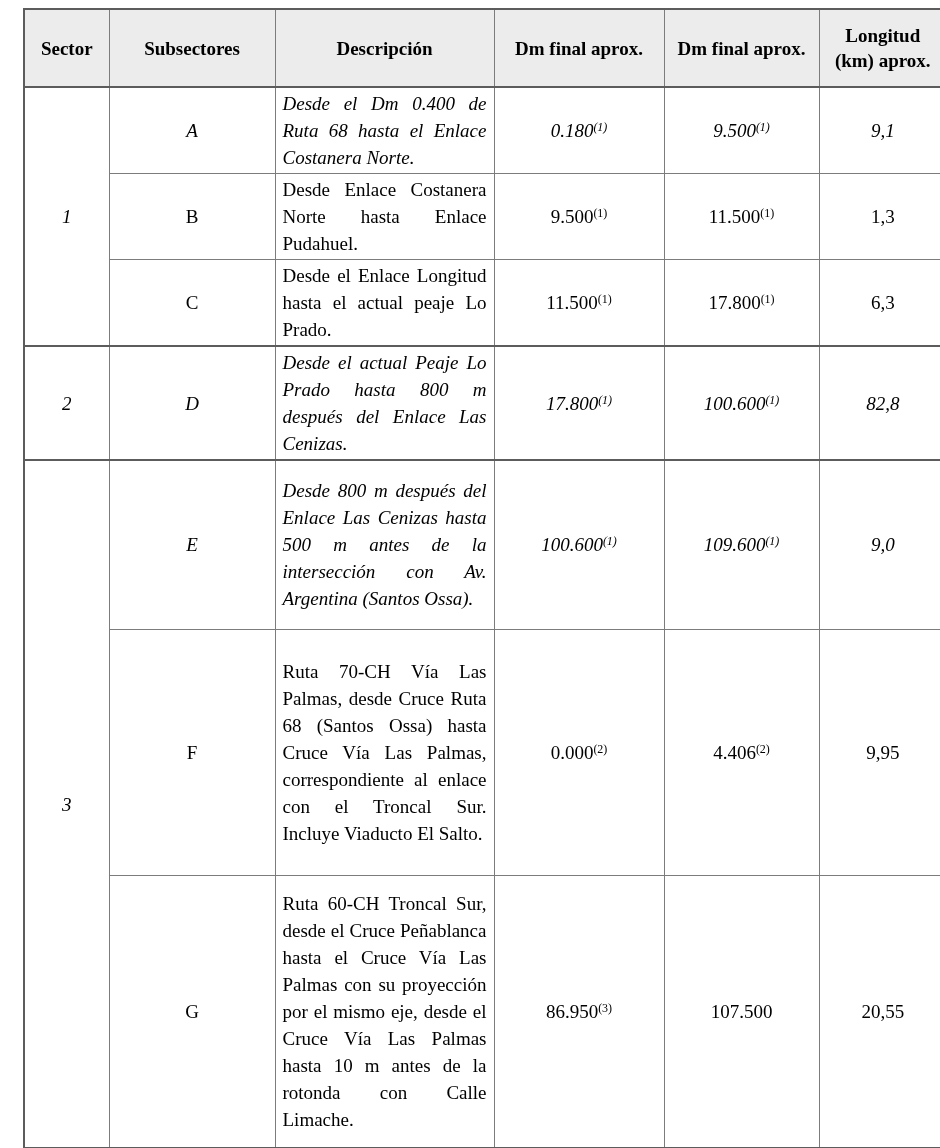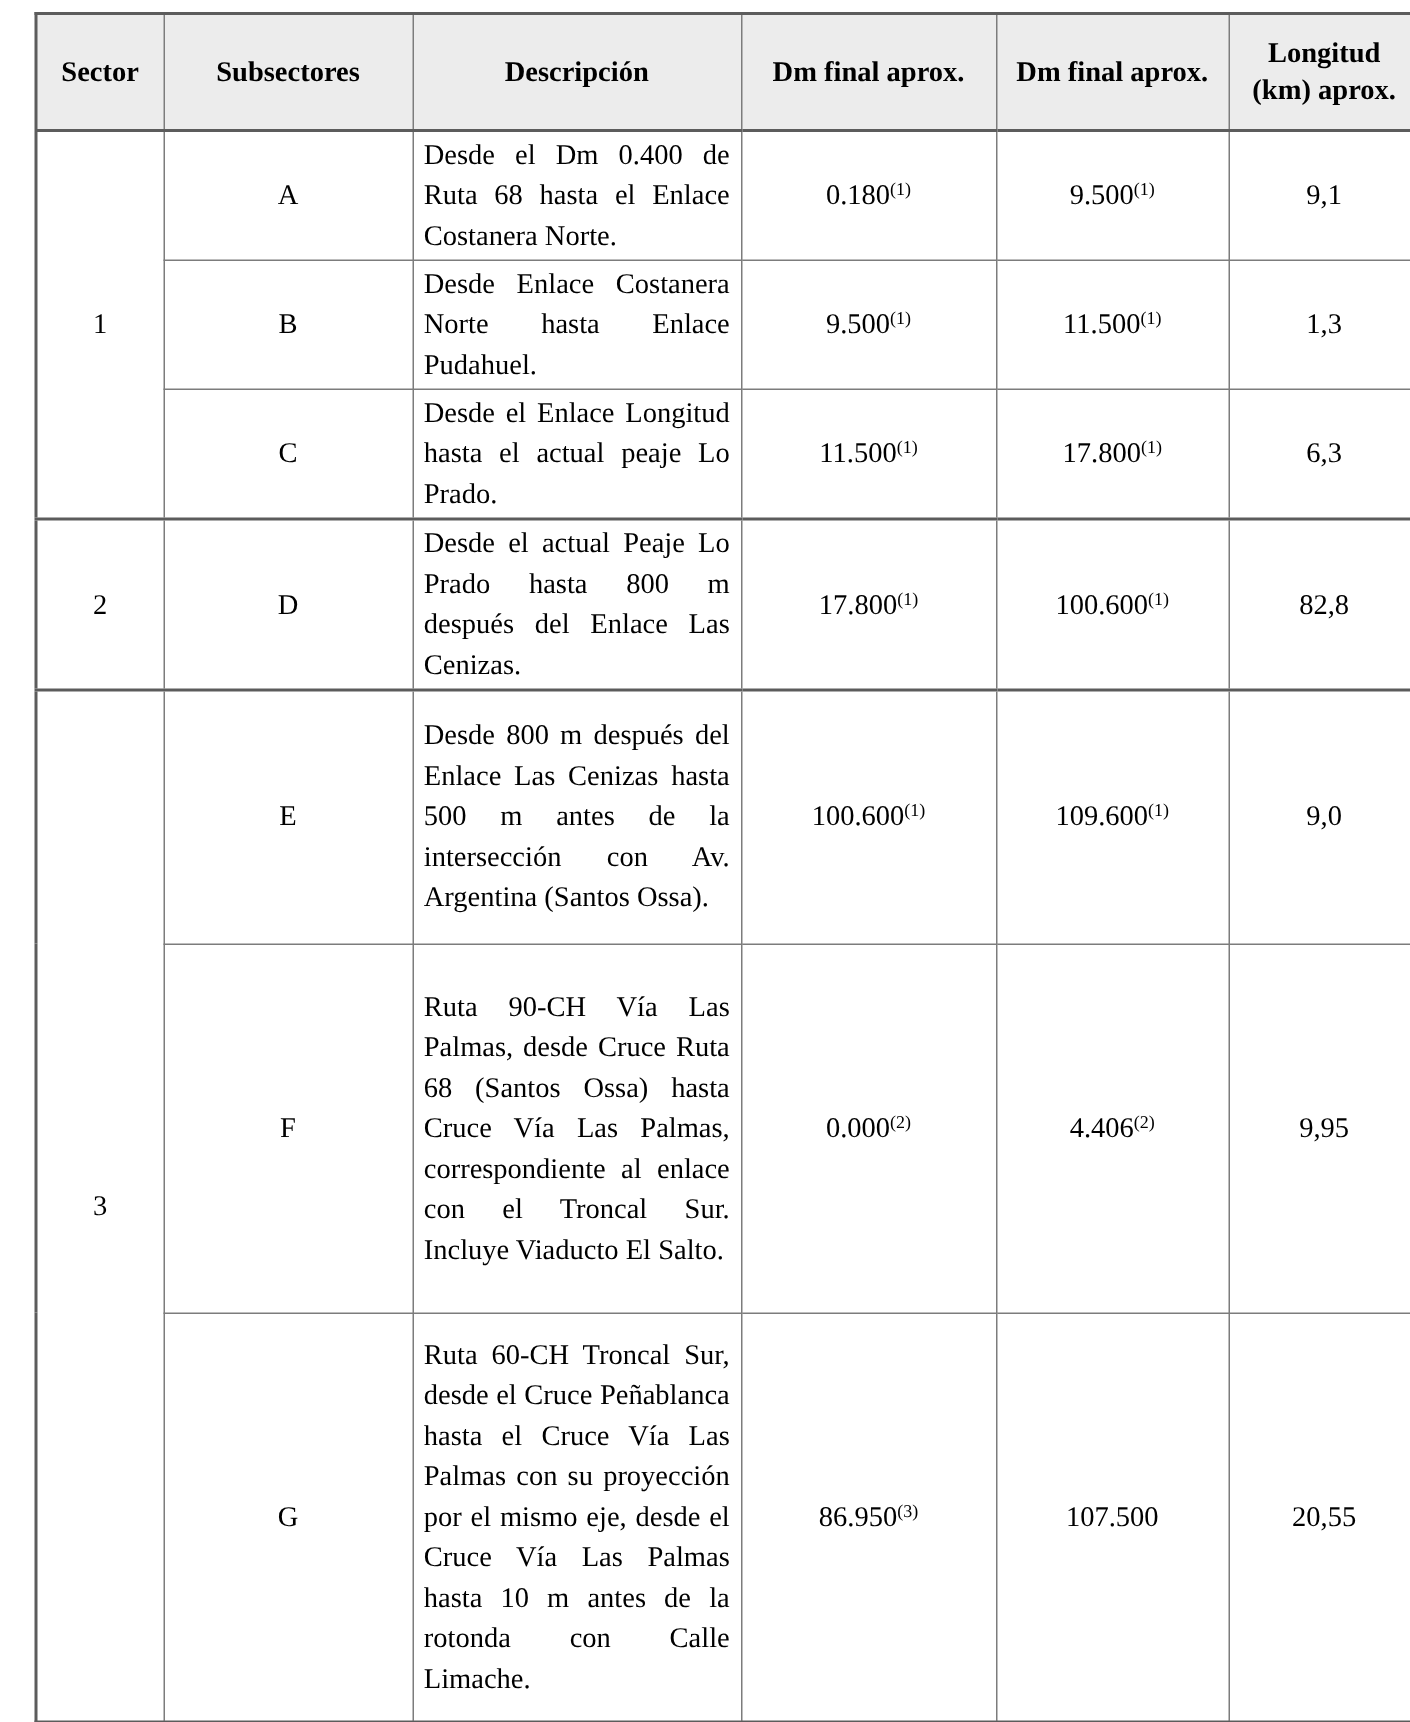"Desde el Dm 0.400 de" tr.sector-start td { font-style: none -> italic }
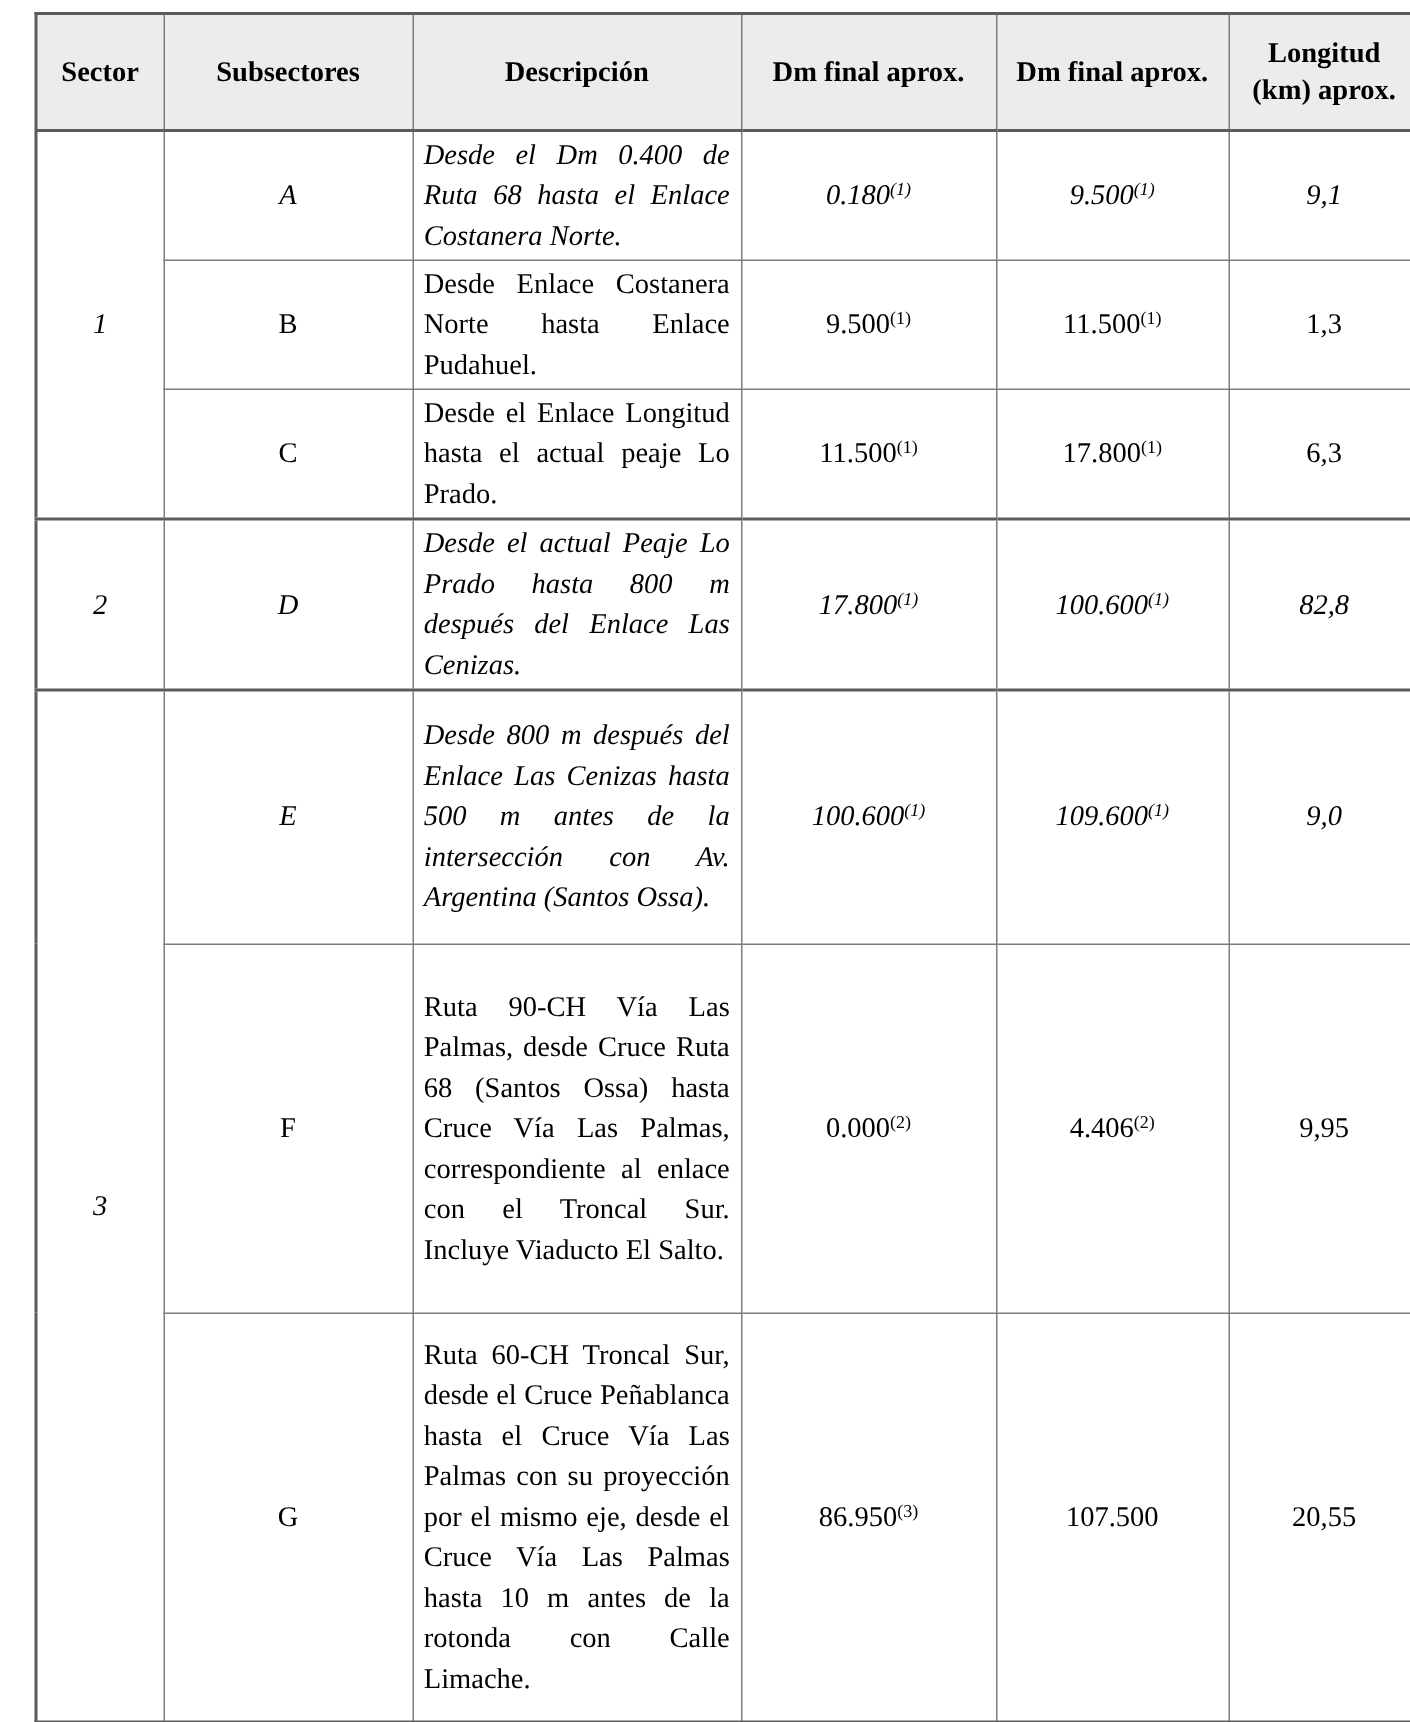"Ruta 90-CH Vía Las Palmas," td.desc { text: 90-CH -> 70-CH }
